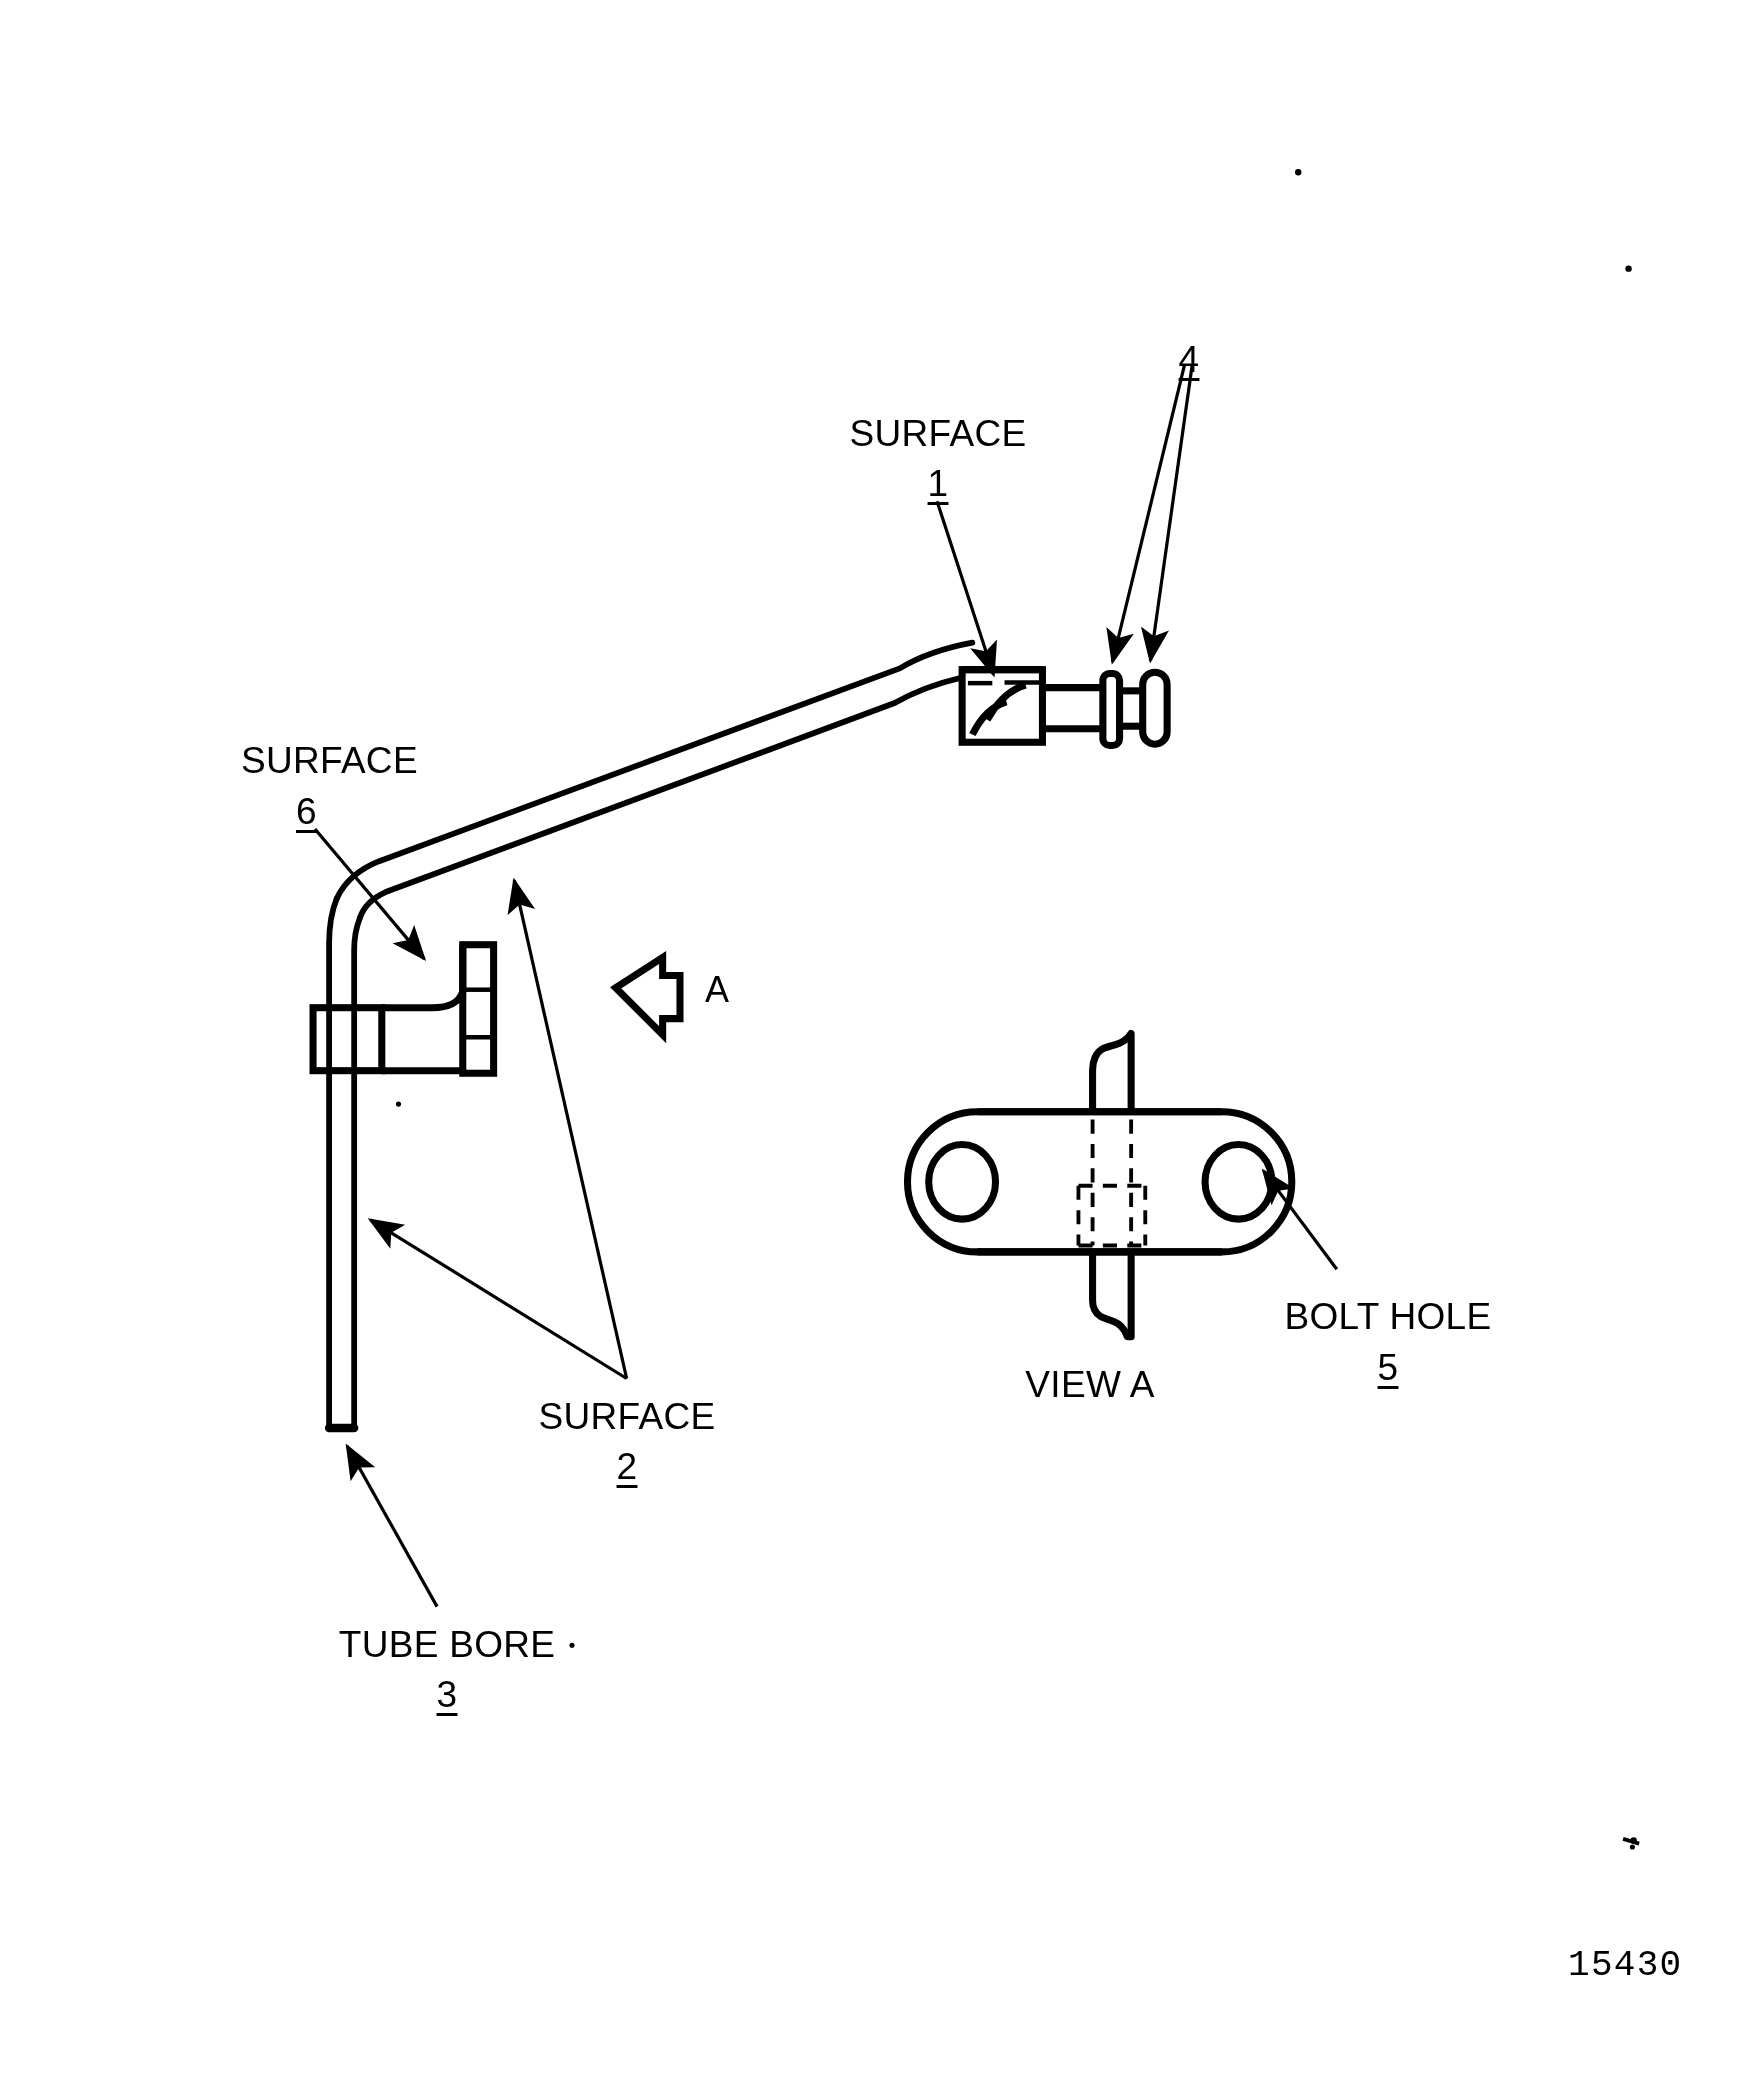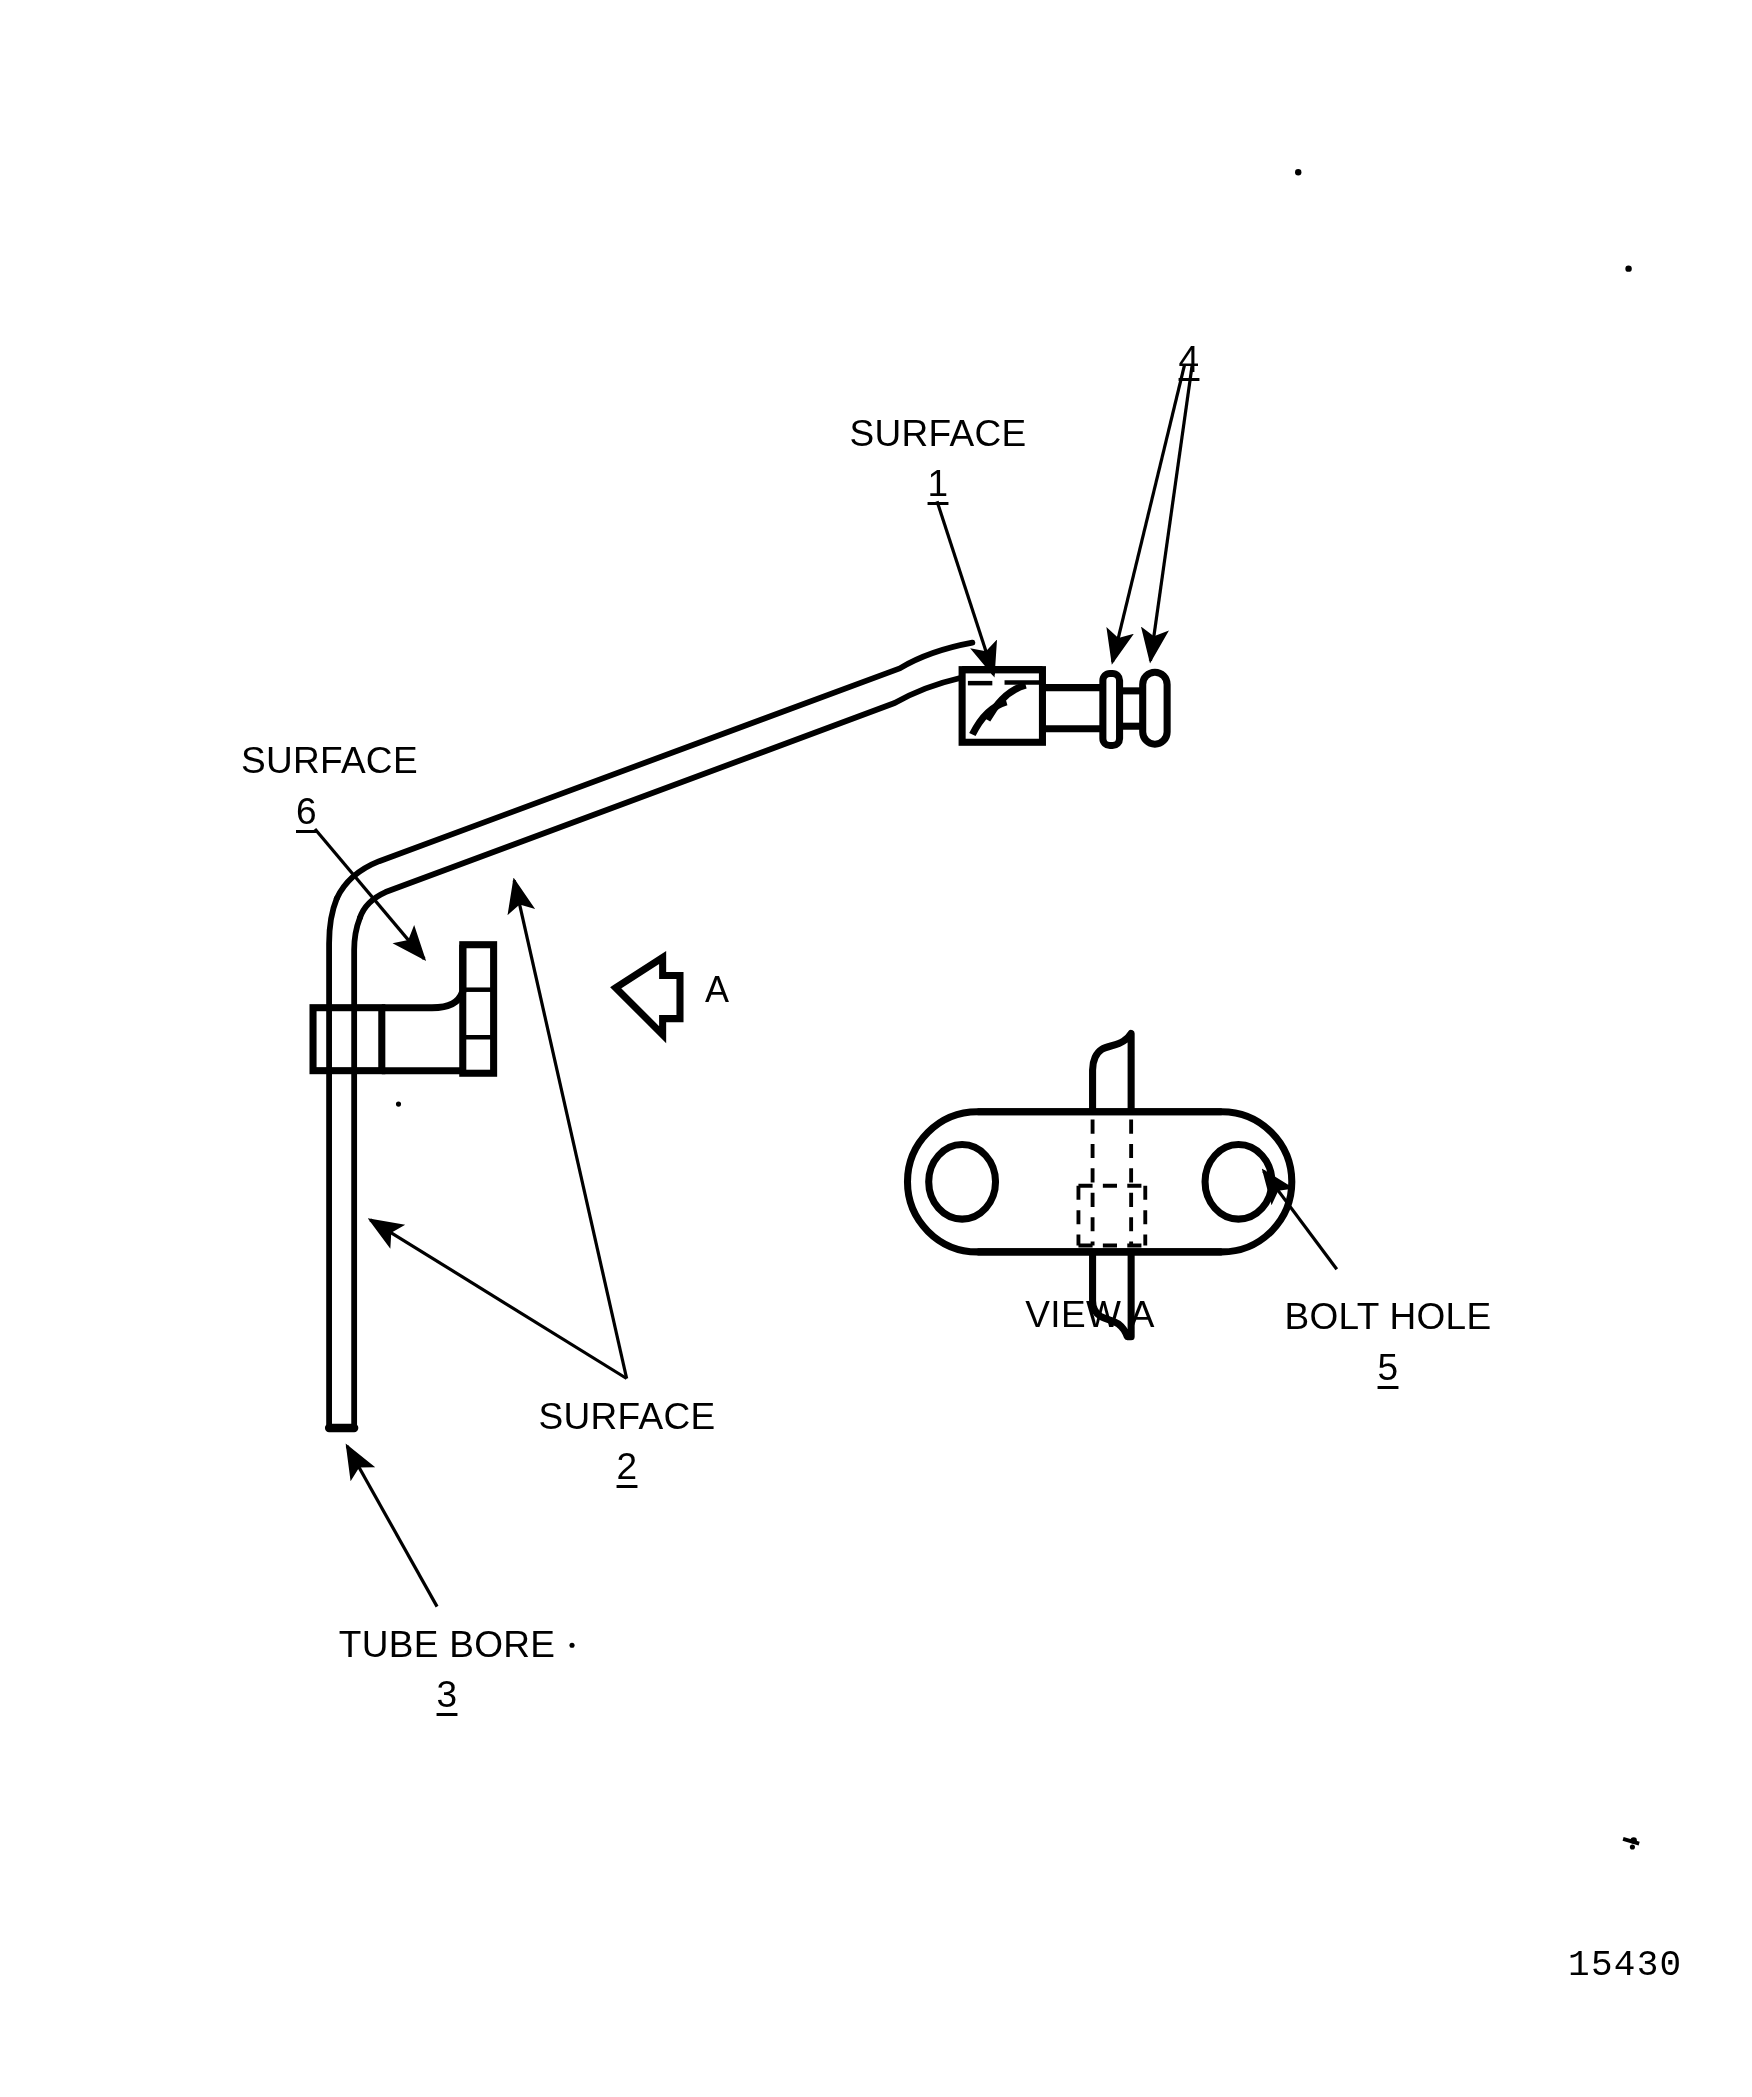"VIEW A" div.lbl { top: 1296px -> 1366px }
